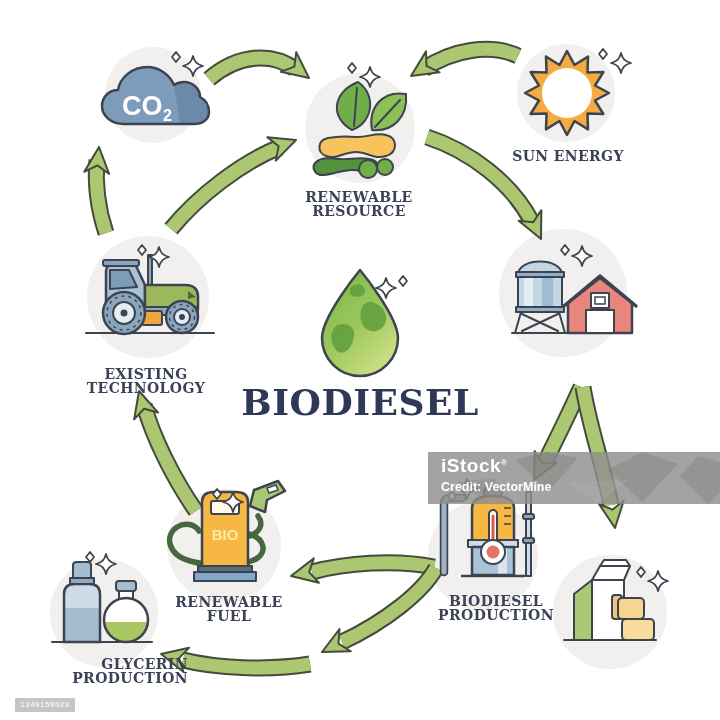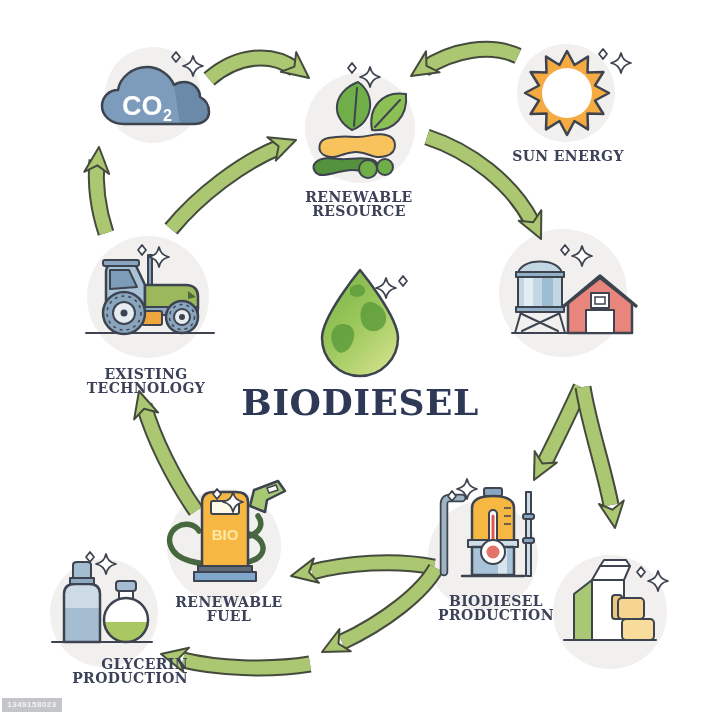"iStock®" div.wmbar { html: none -> <div> <svg> <polygon></polygon> <polygon></polygon> <polygon></polygon> <polygon></polygon> <polygon></polygon> </svg> <div><span>iStock</span><sup>®</sup></div> <div>Credit: VectorMine</div> </div> }
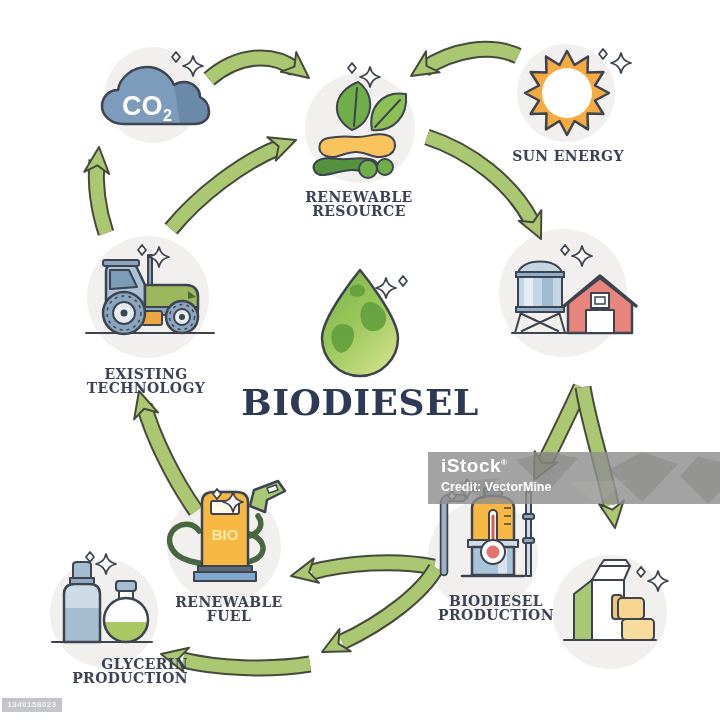"1349158023" .wmid { left: 2px -> 15px }
